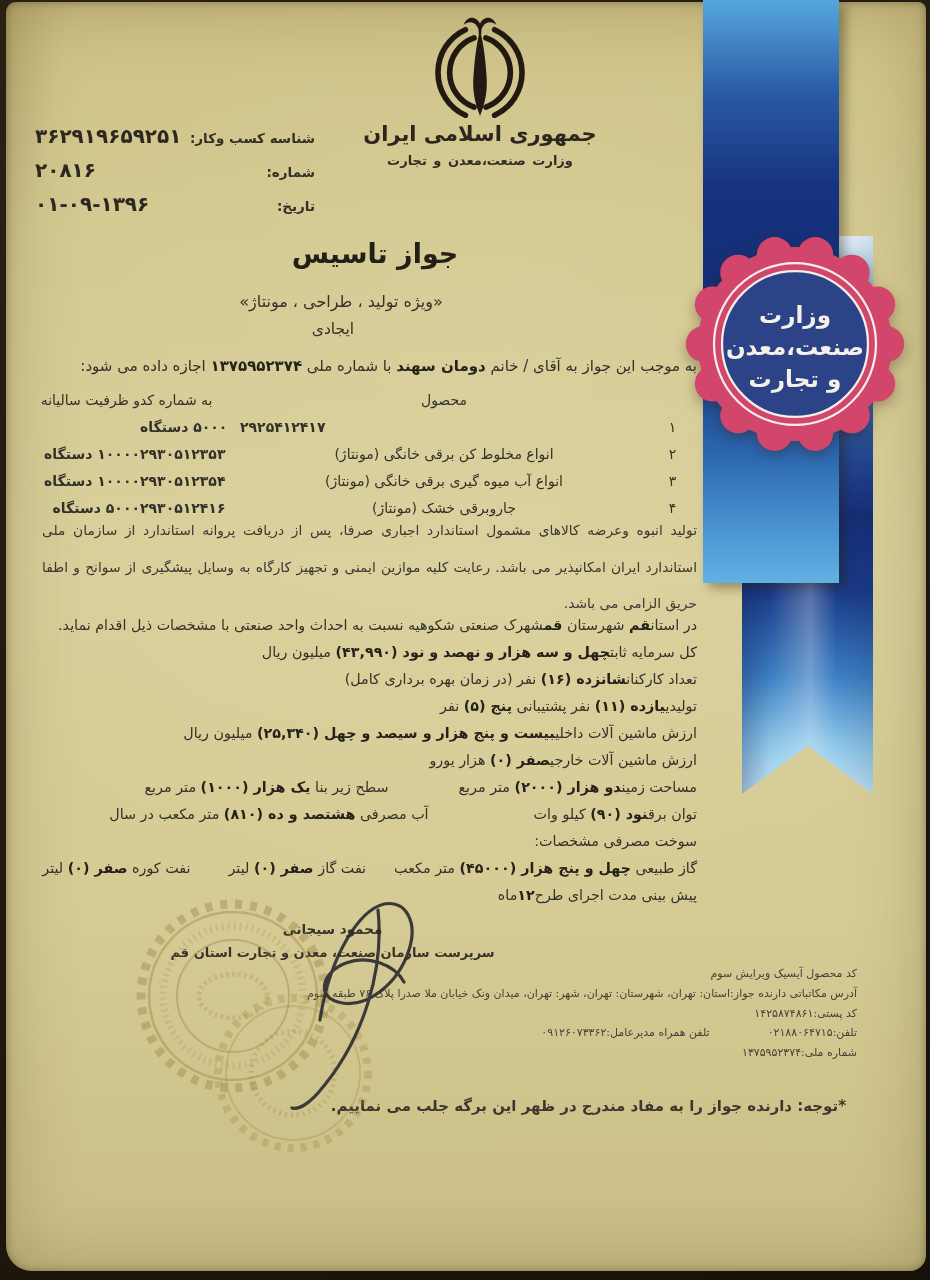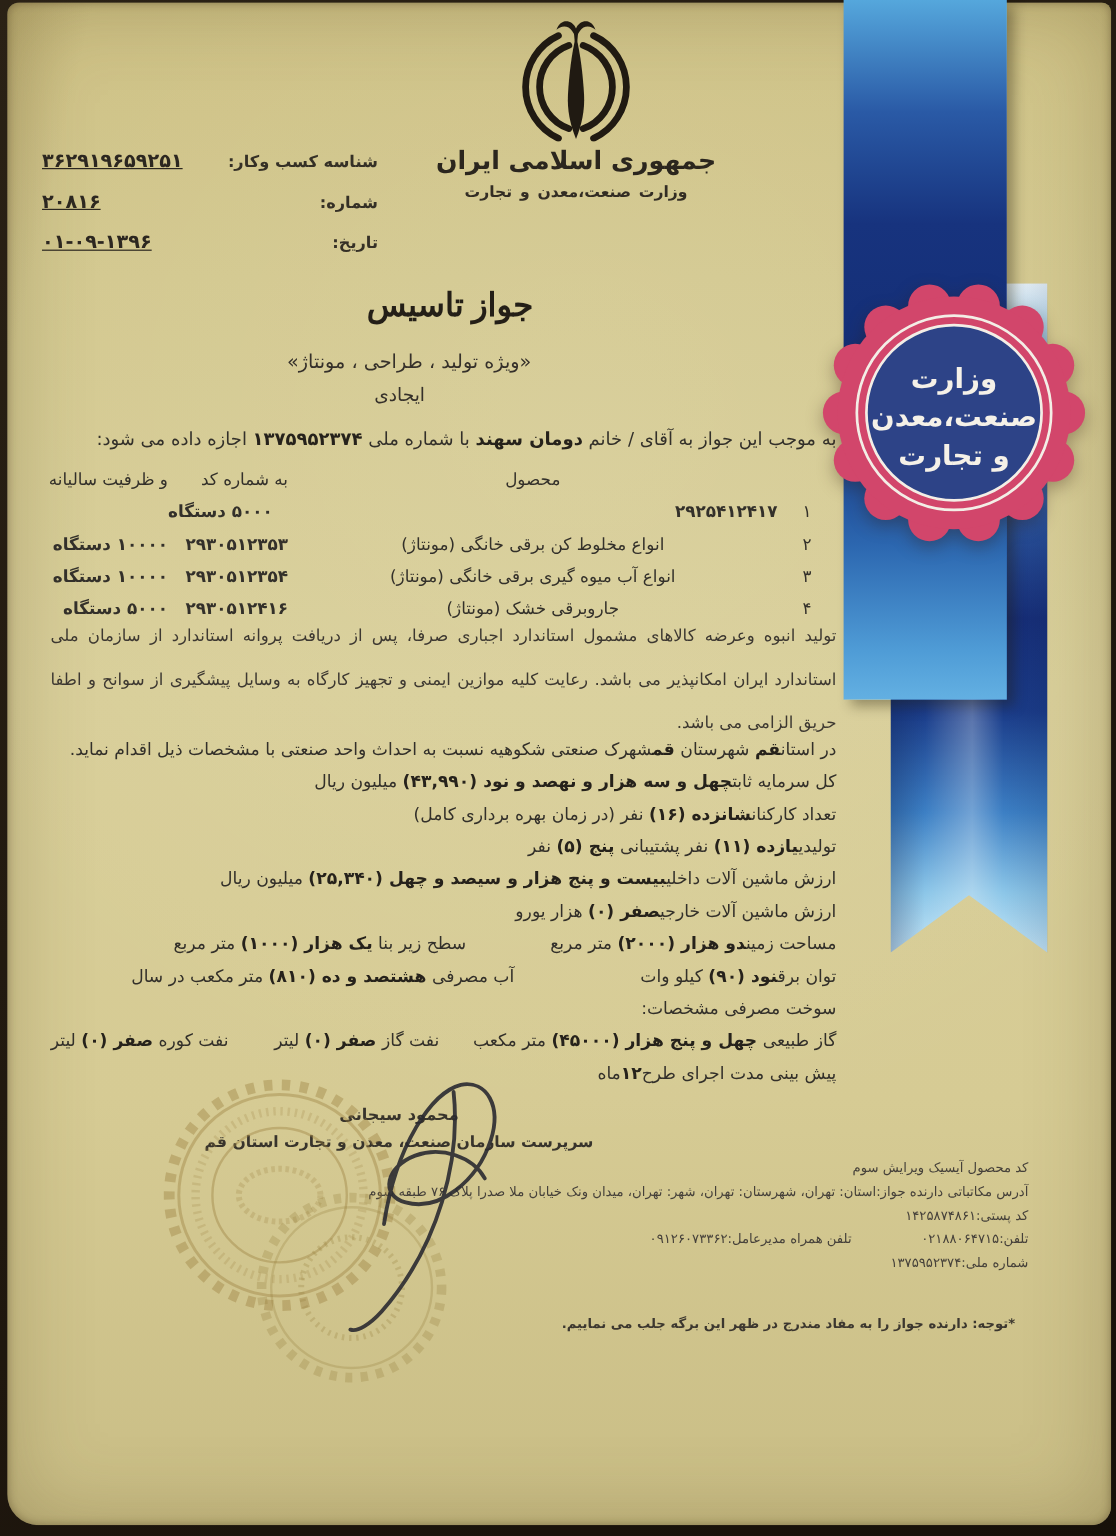"۳۶۲۹۱۹۶۵۹۲۵۱" .meta-value { font-size: 16px -> 20px; text-decoration: underline -> none }
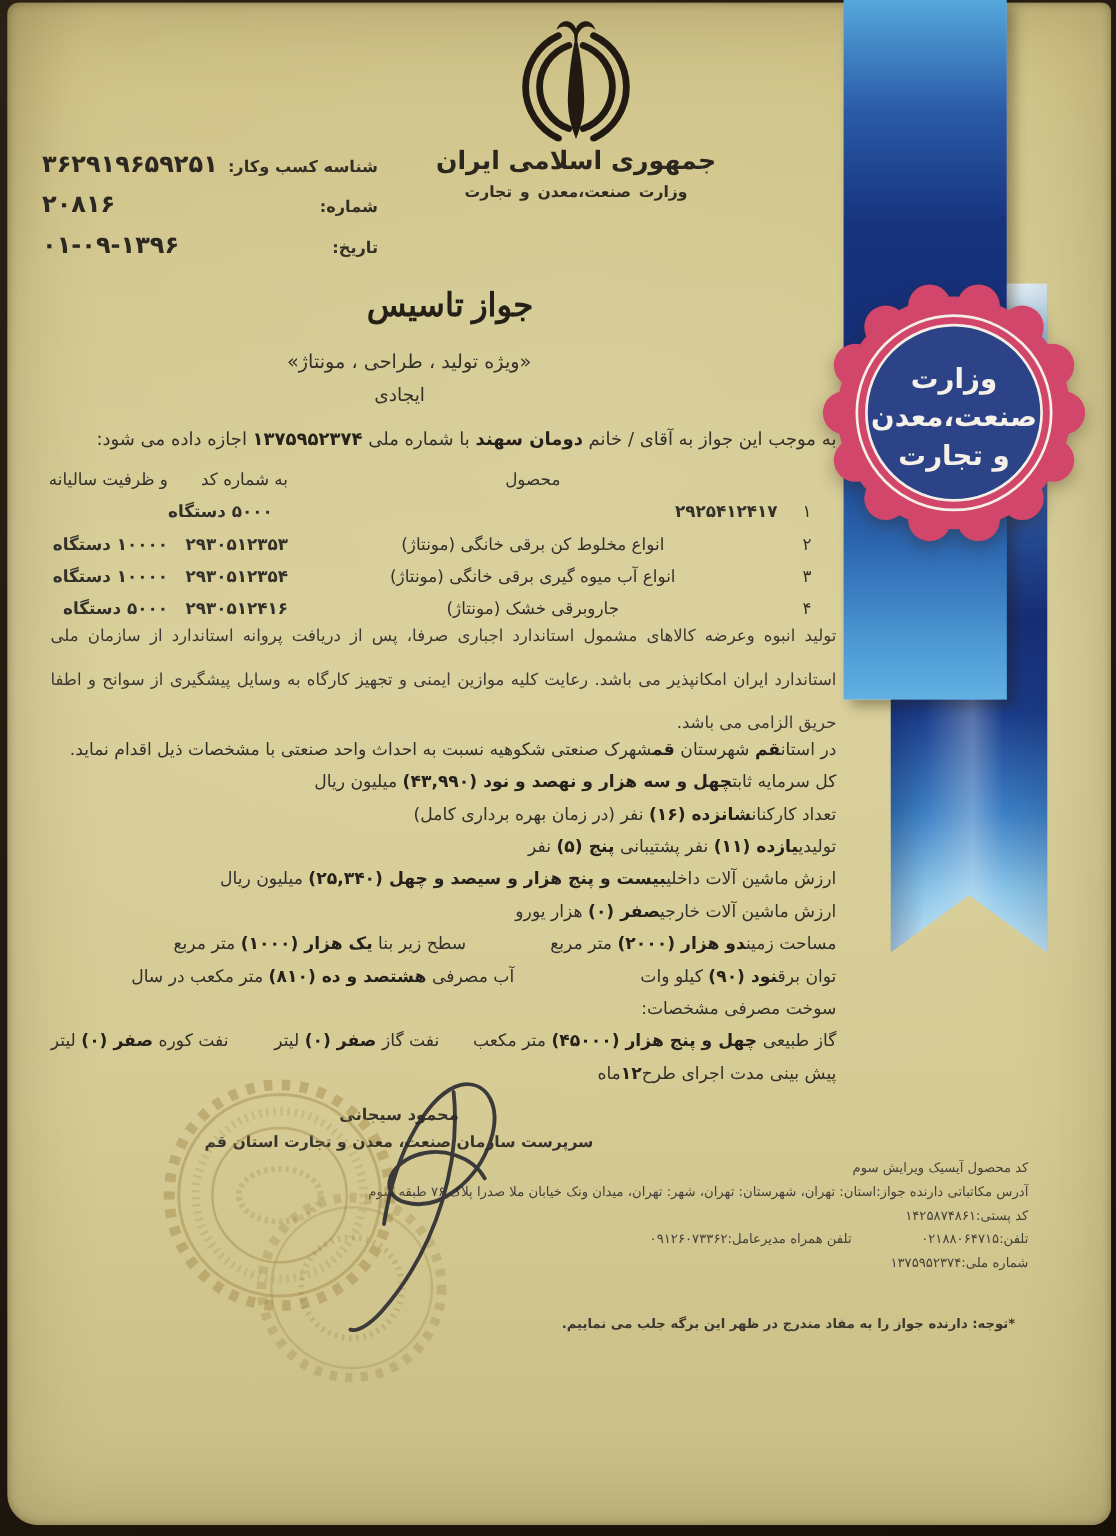"جواز تاسیس" .doc-title { font-family: Liberation Serif, serif -> none }
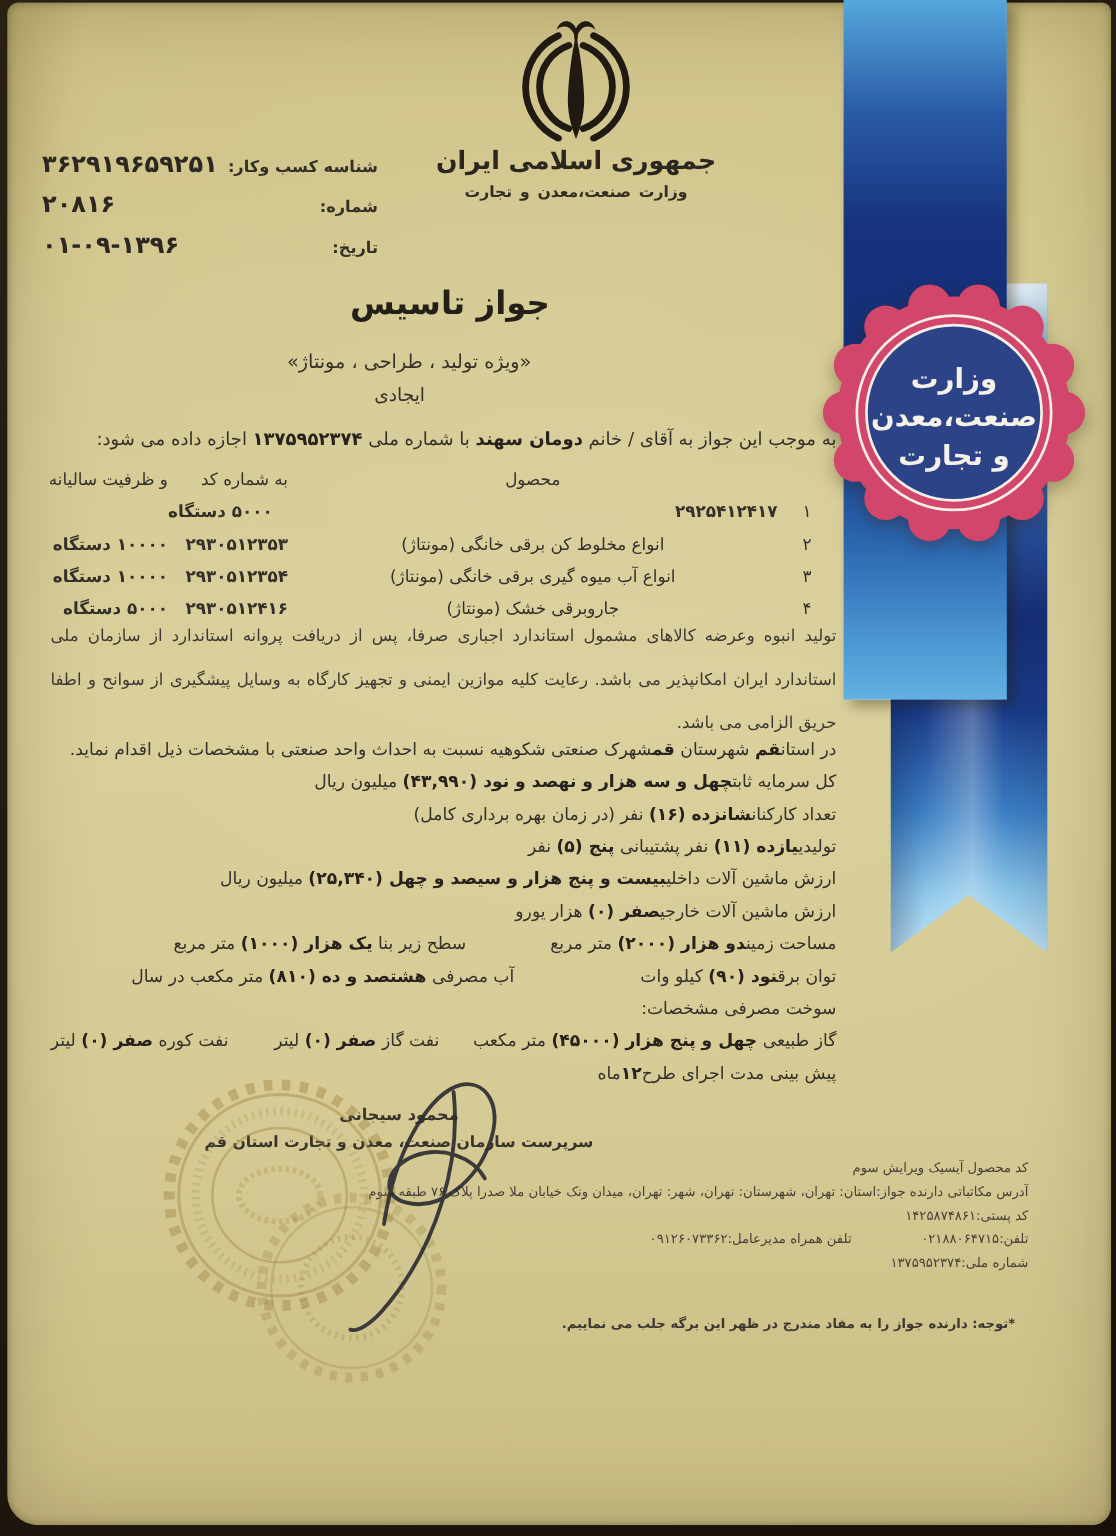"به شماره کد" .prow .c-code { text-align: right -> left }
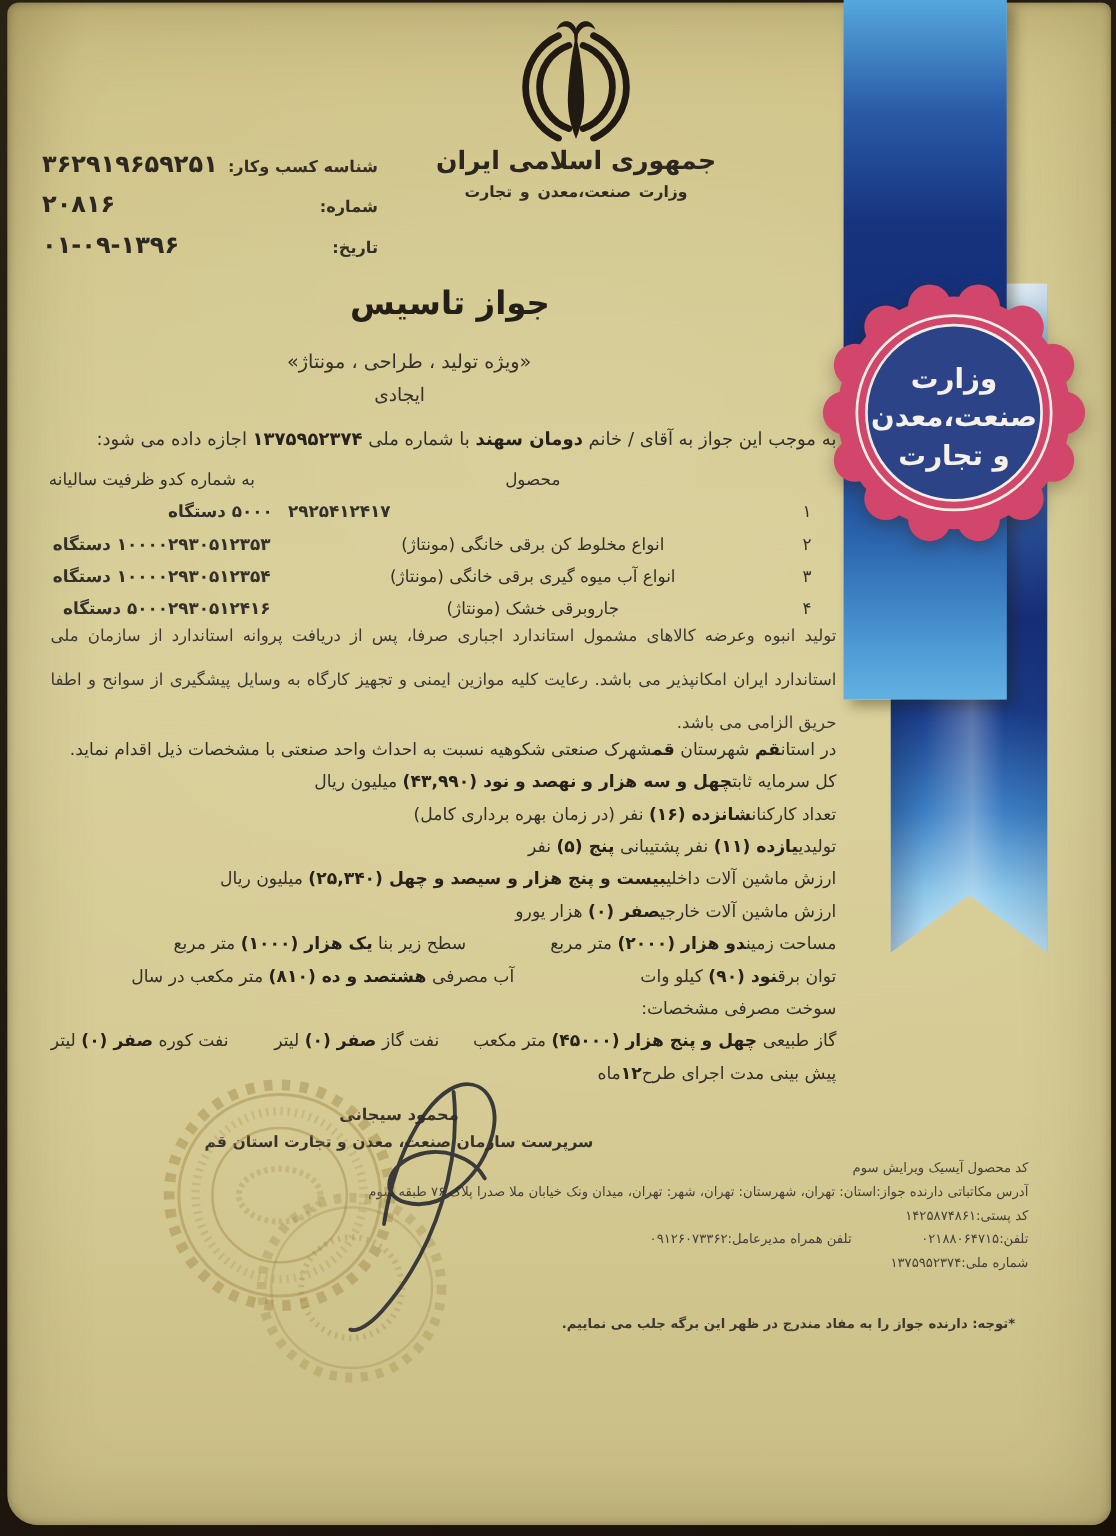"*توجه: دارنده جواز را به" .note { font-size: 11px -> 15px }
